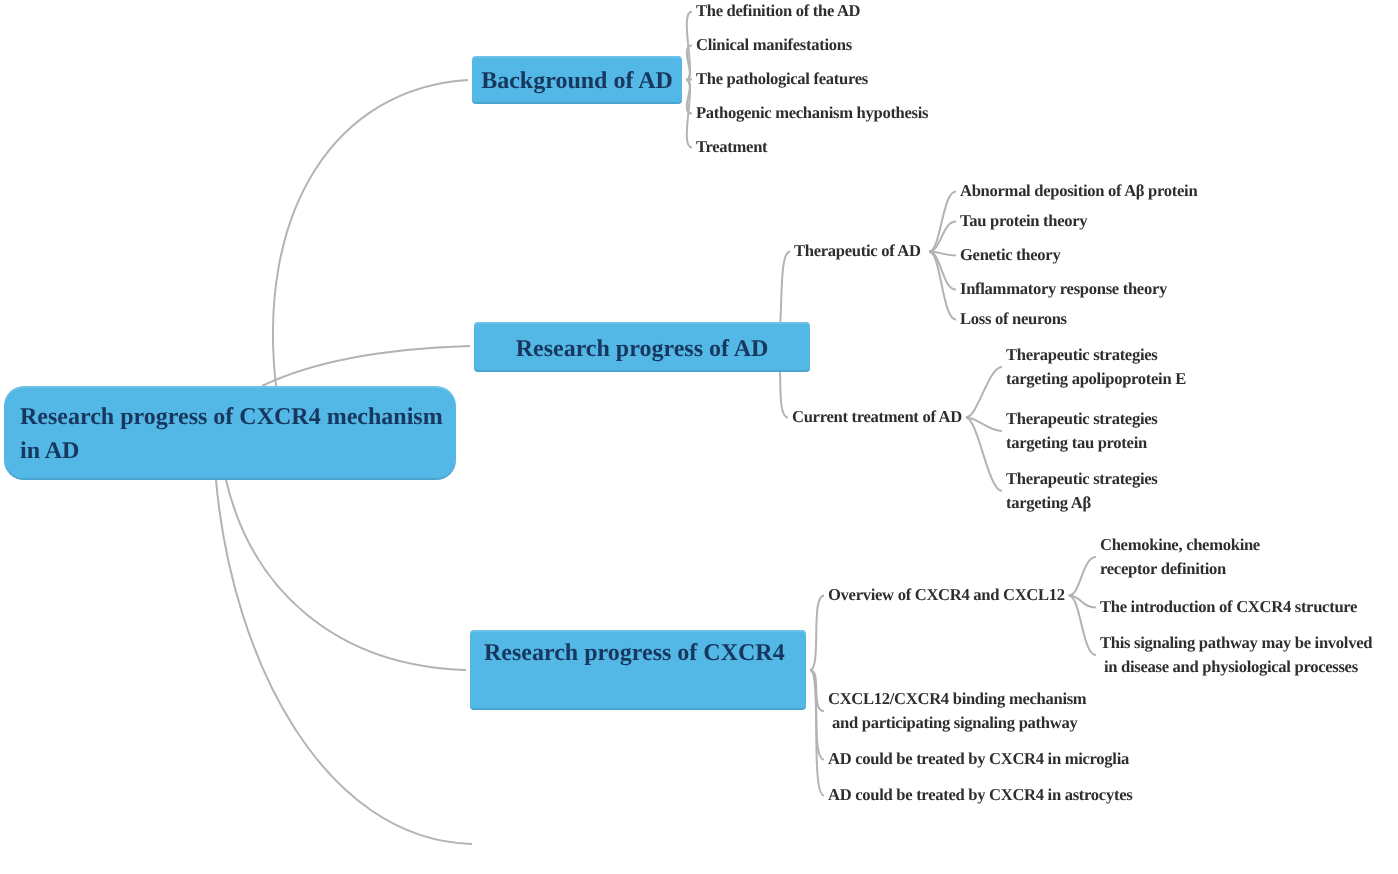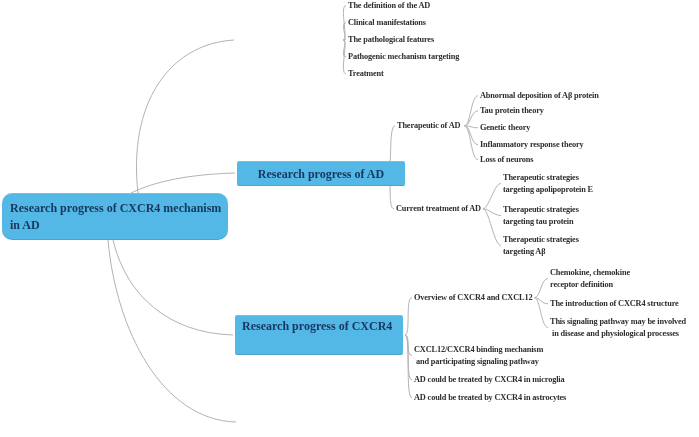"Background of AD" div.box { html: none -> <div> <span>Background of AD</span> </div> }
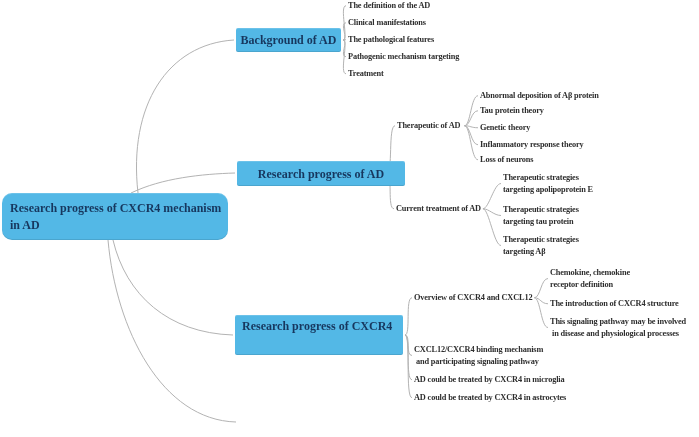"Pathogenic mechanism targeting" div.leaf { text: targeting -> hypothesis }
